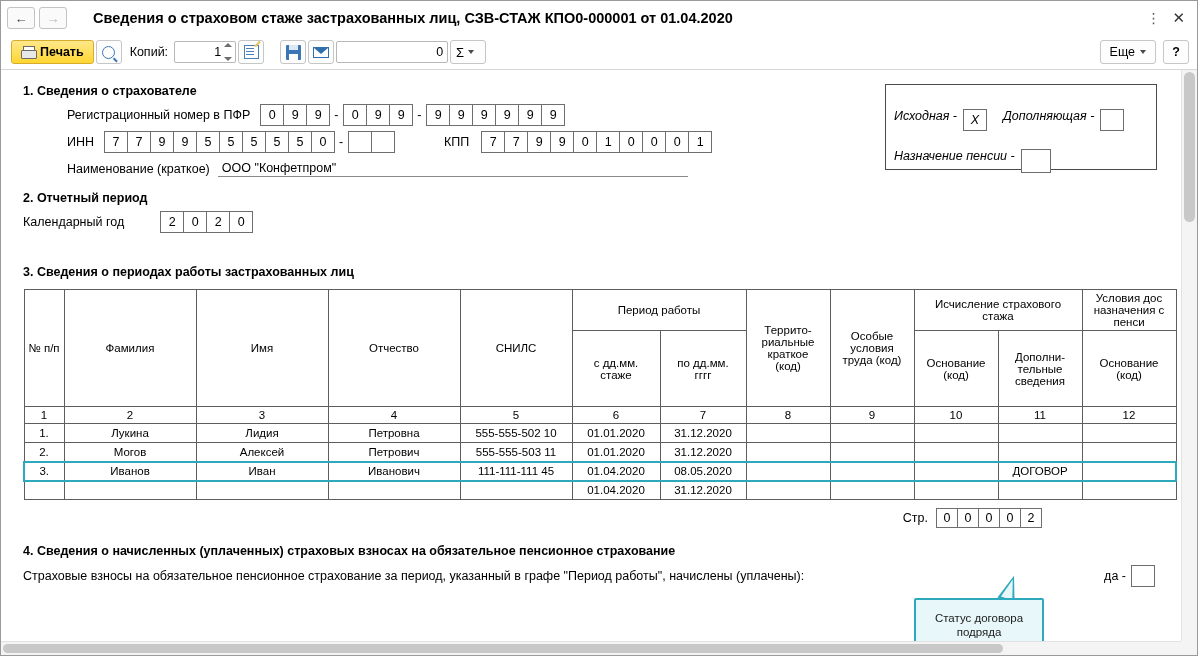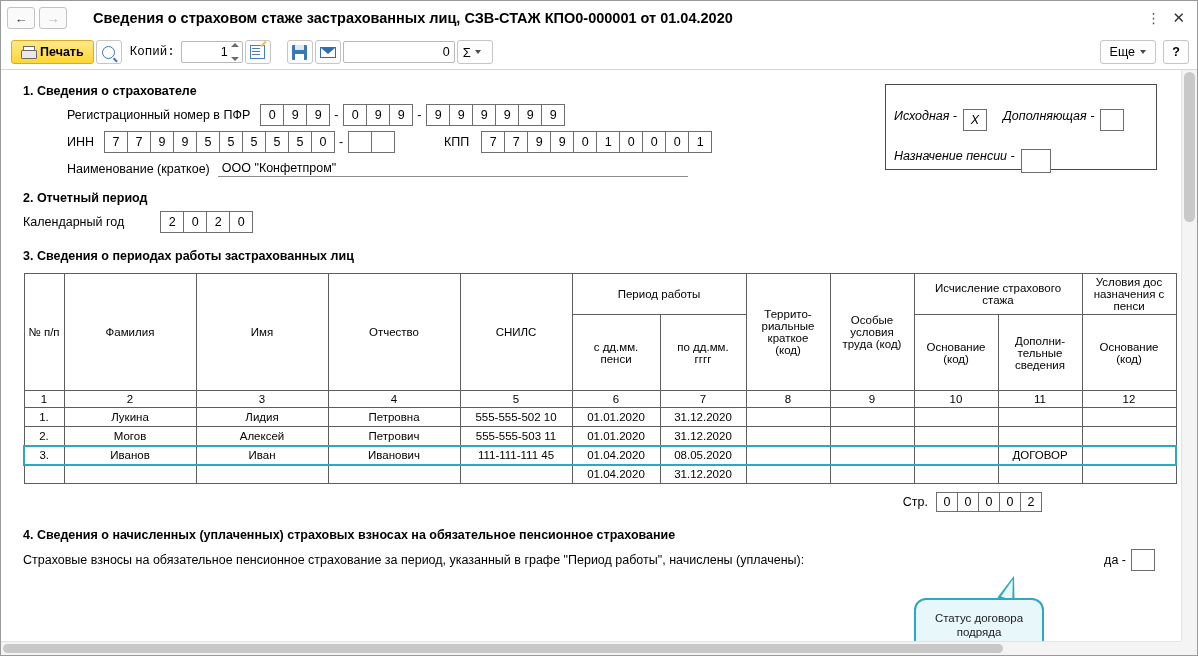"Копий:" .lbl-kopiy { font-family: Liberation Mono, monospace -> none }
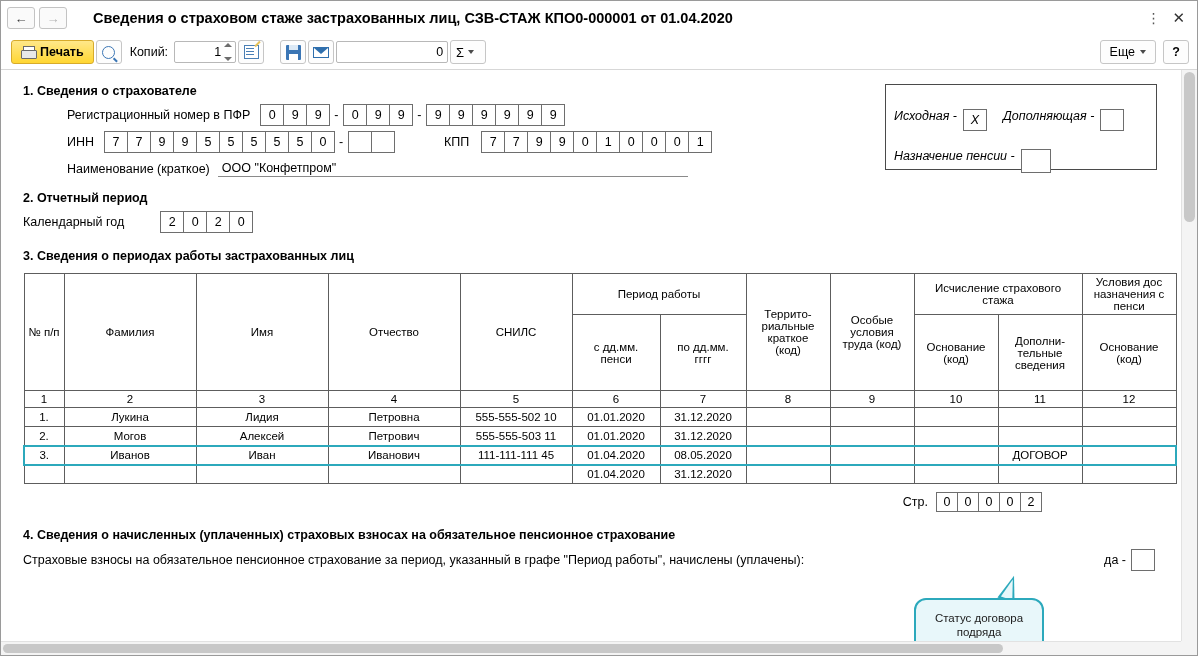"3. Сведения о периодах работы" div.sec-title { margin-top: 16px -> 32px }
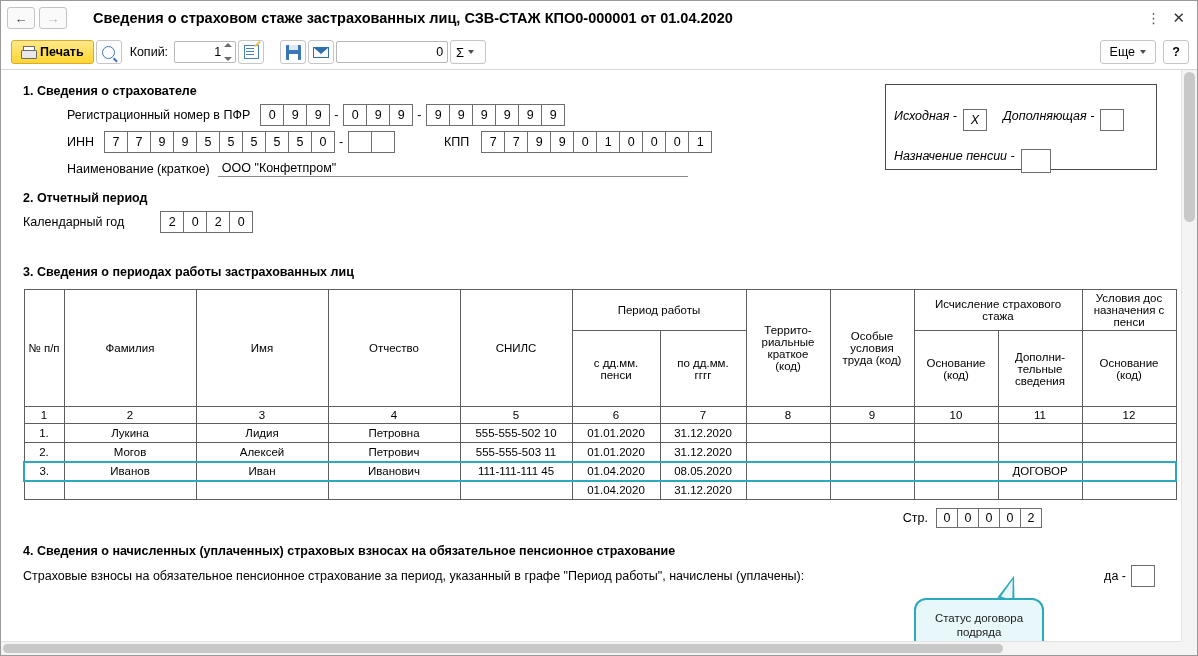"с дд.мм." td { text: пенси -> стаже }
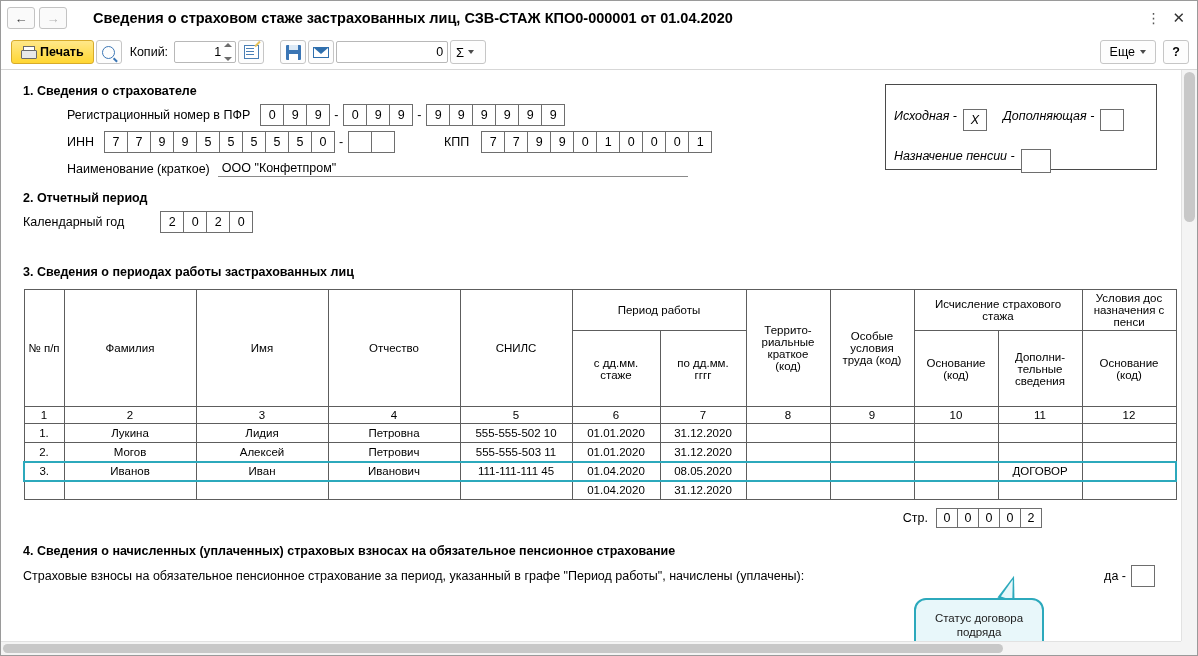"Статус договора подряда" .callout { border-radius: 12px -> 2px }
